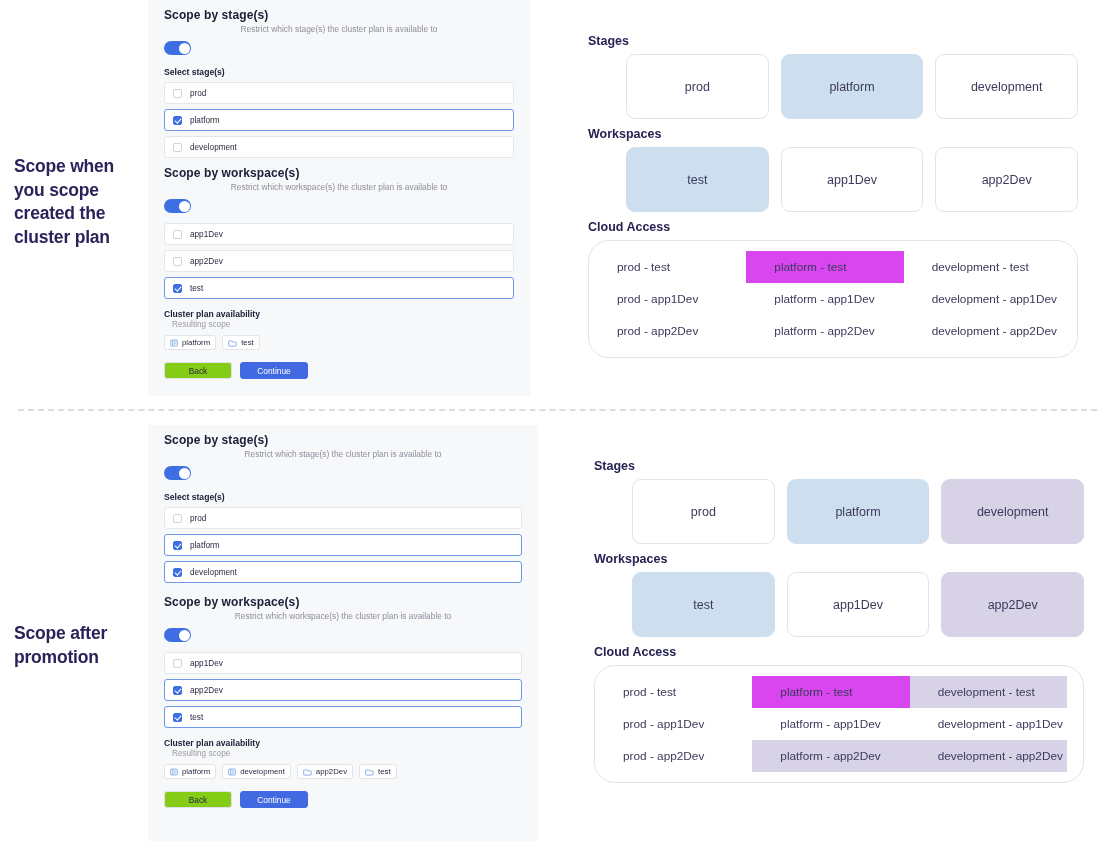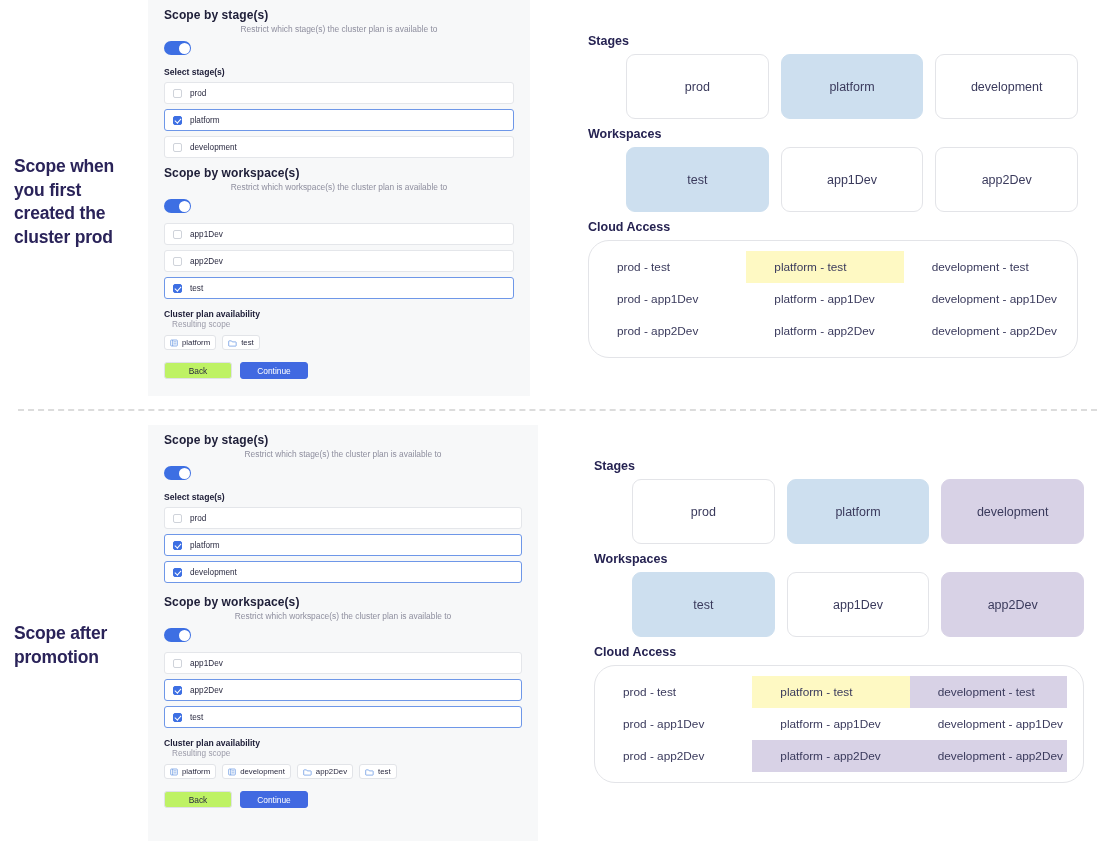"Scope when you first created" div.caption { text: first created the cluster prod -> scope created the cluster plan }
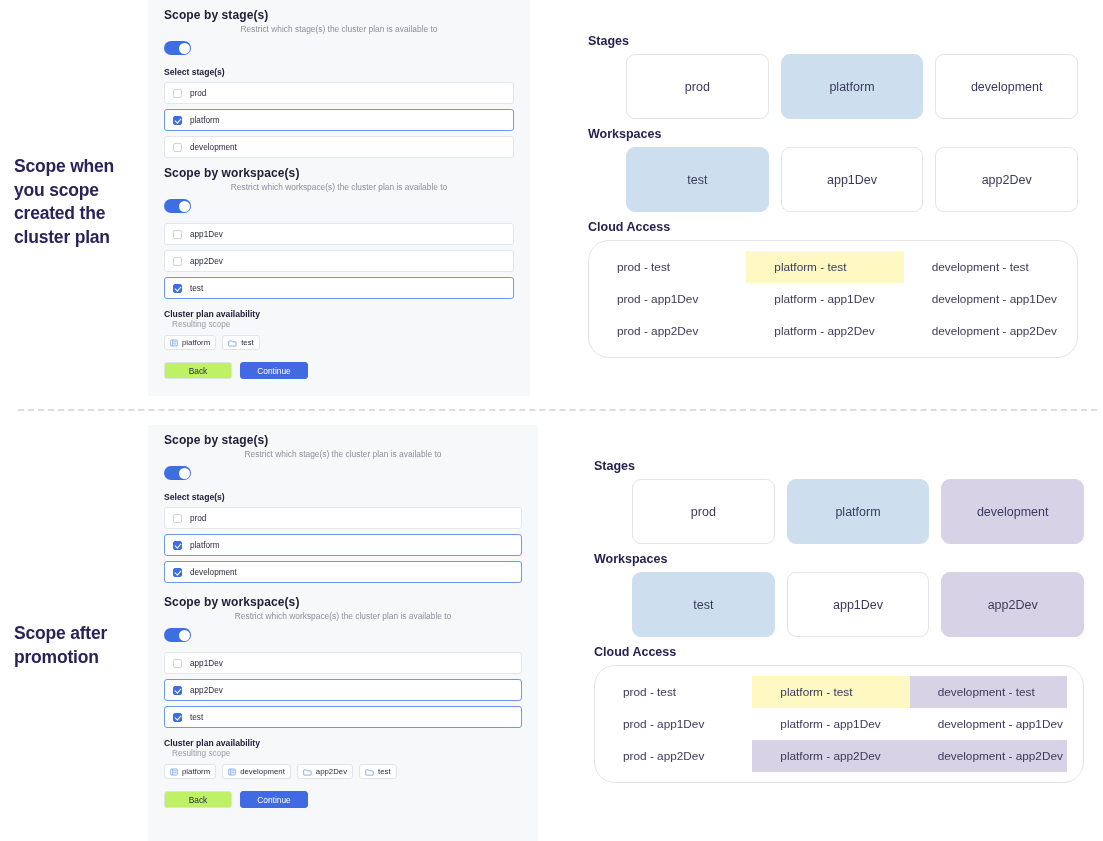"platform - test" .ca-cell.blue { background: #fef9c3 -> #d946ef }
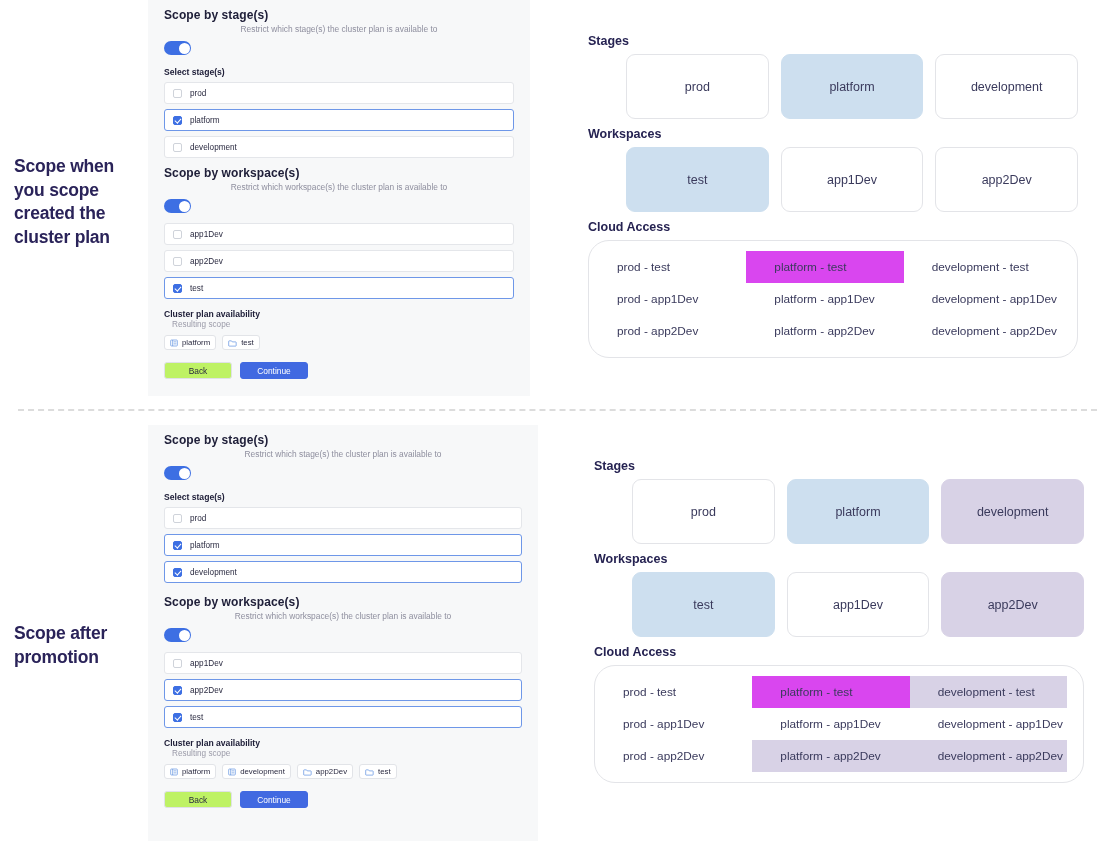"Back" .btn-back { background: #bef264 -> #84cc16 }
